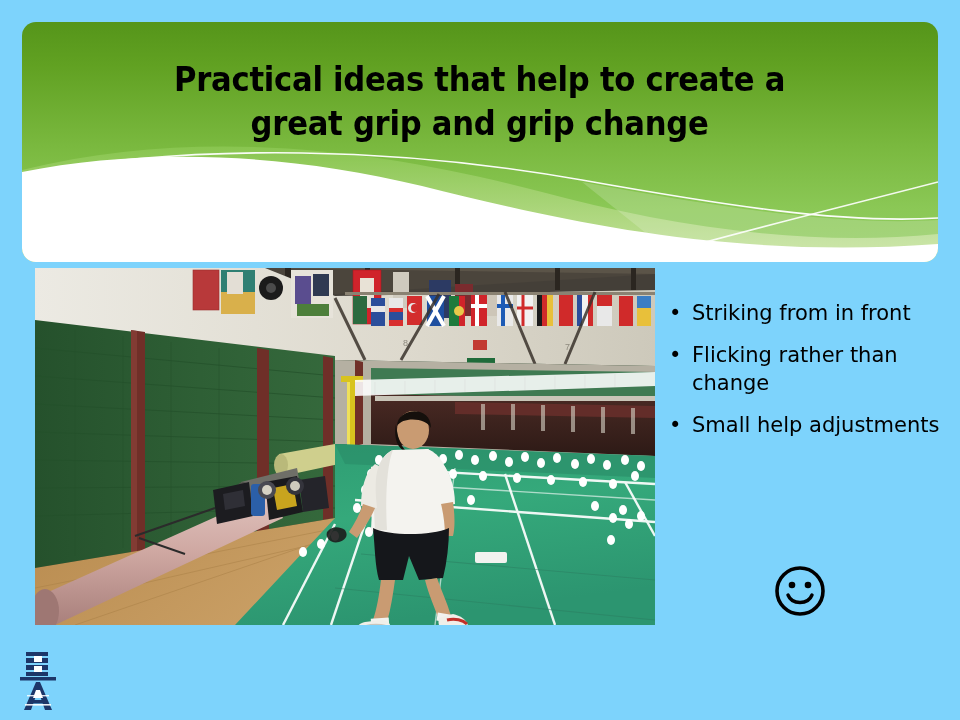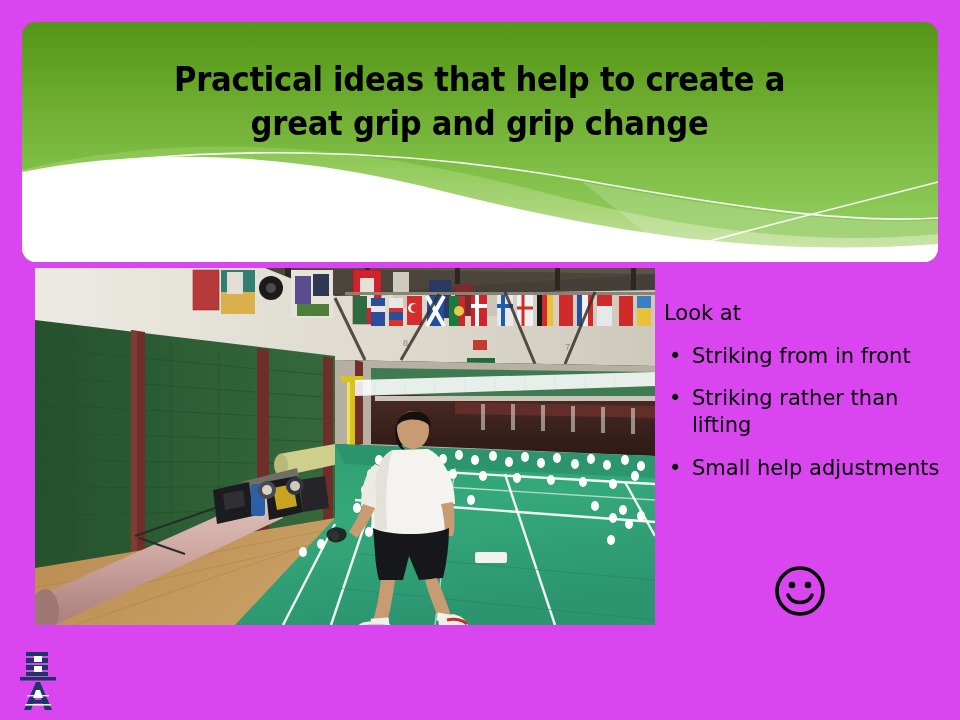"Practical ideas that help to" #slide { background: #d946ef -> #7dd3fc }
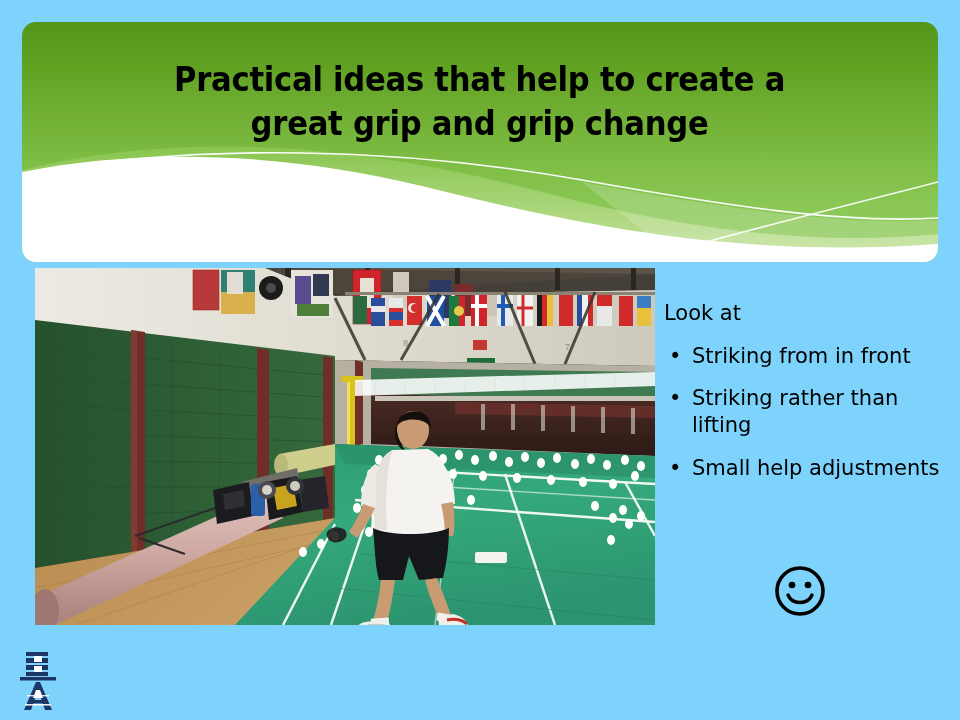"Look at" p.intro-line { html: <p>Look at</p> -> none }
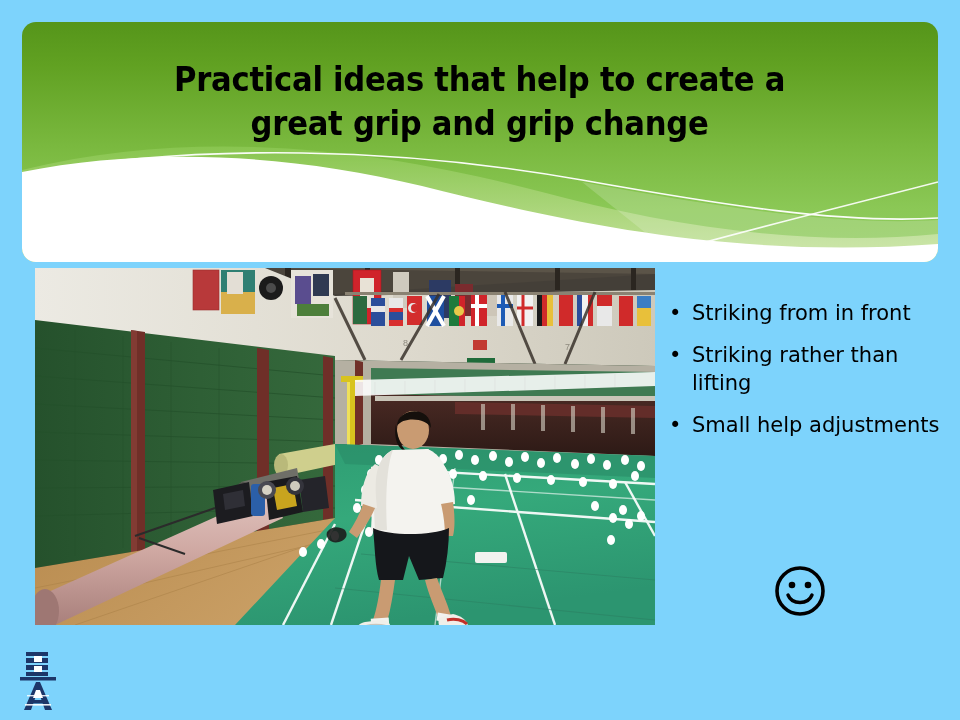"Striking rather than lifting" span.bullet-text { text: Striking rather than lifting -> Flicking rather than change }
